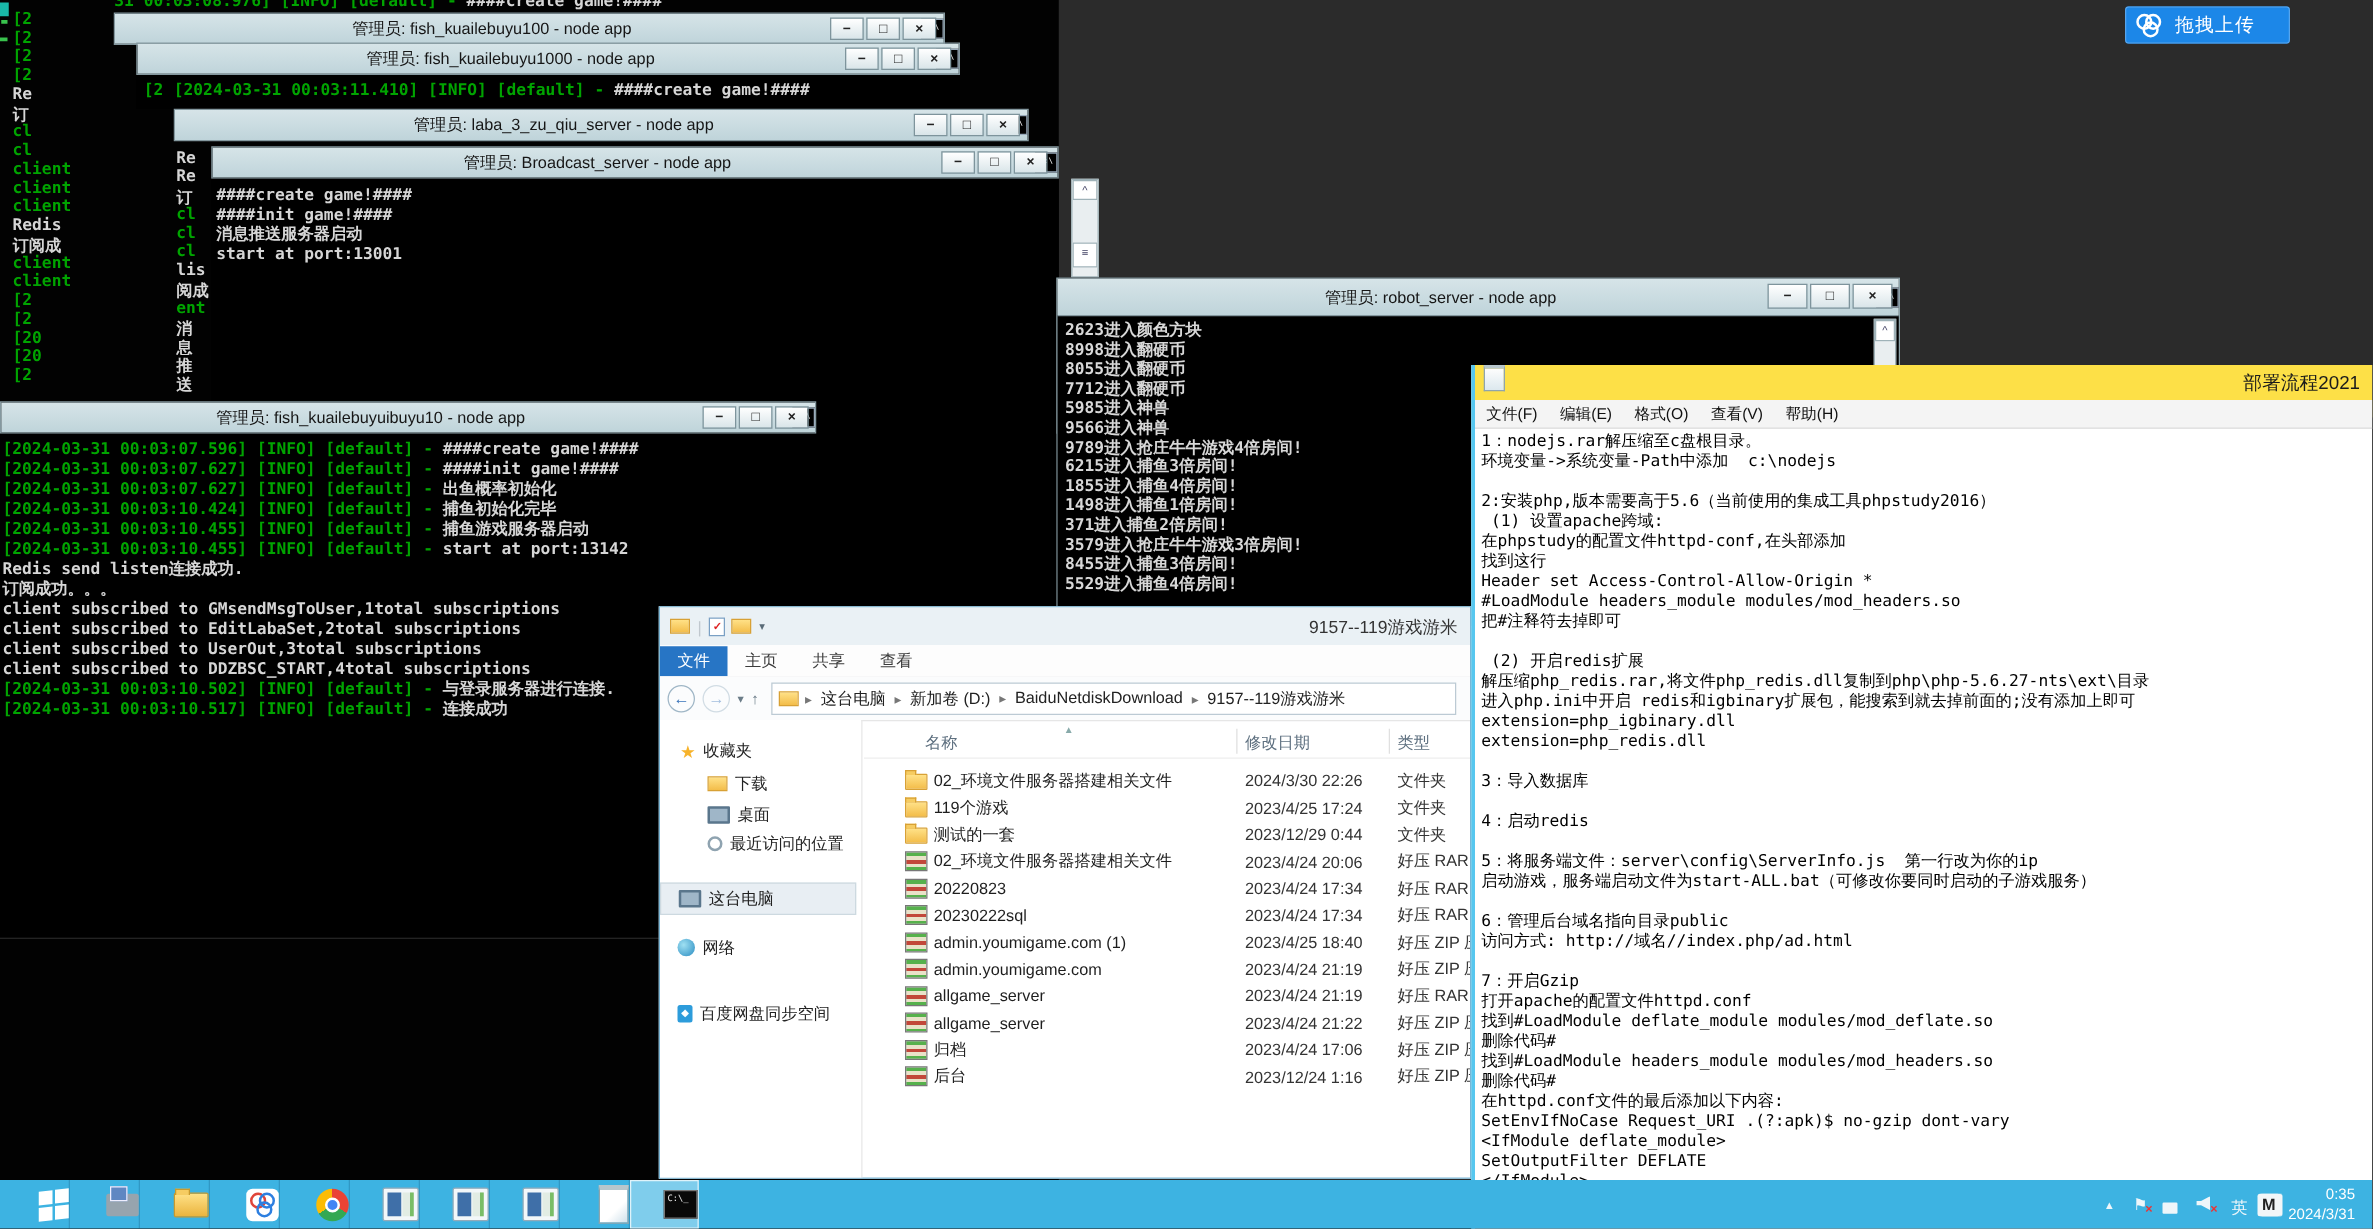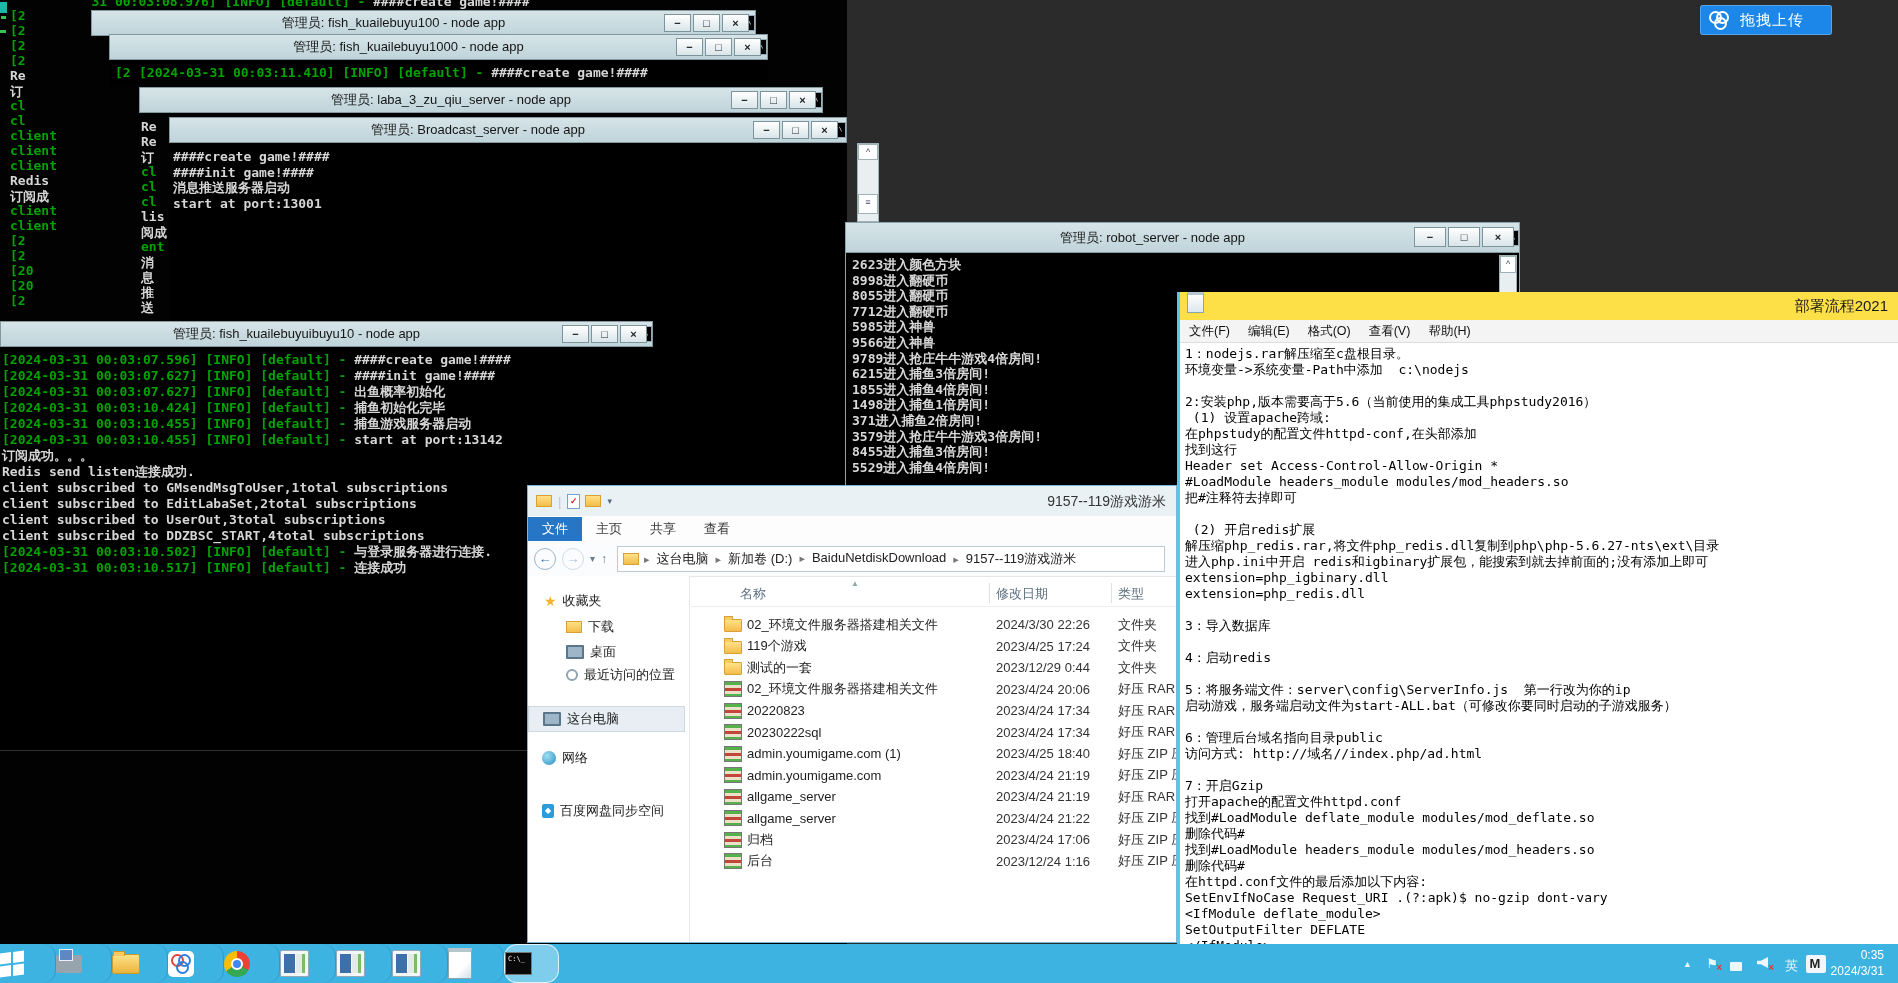"订阅成功。。。" div.conline { order: before "Redis send listen连接成功." -> after "Redis send listen连接成功." }
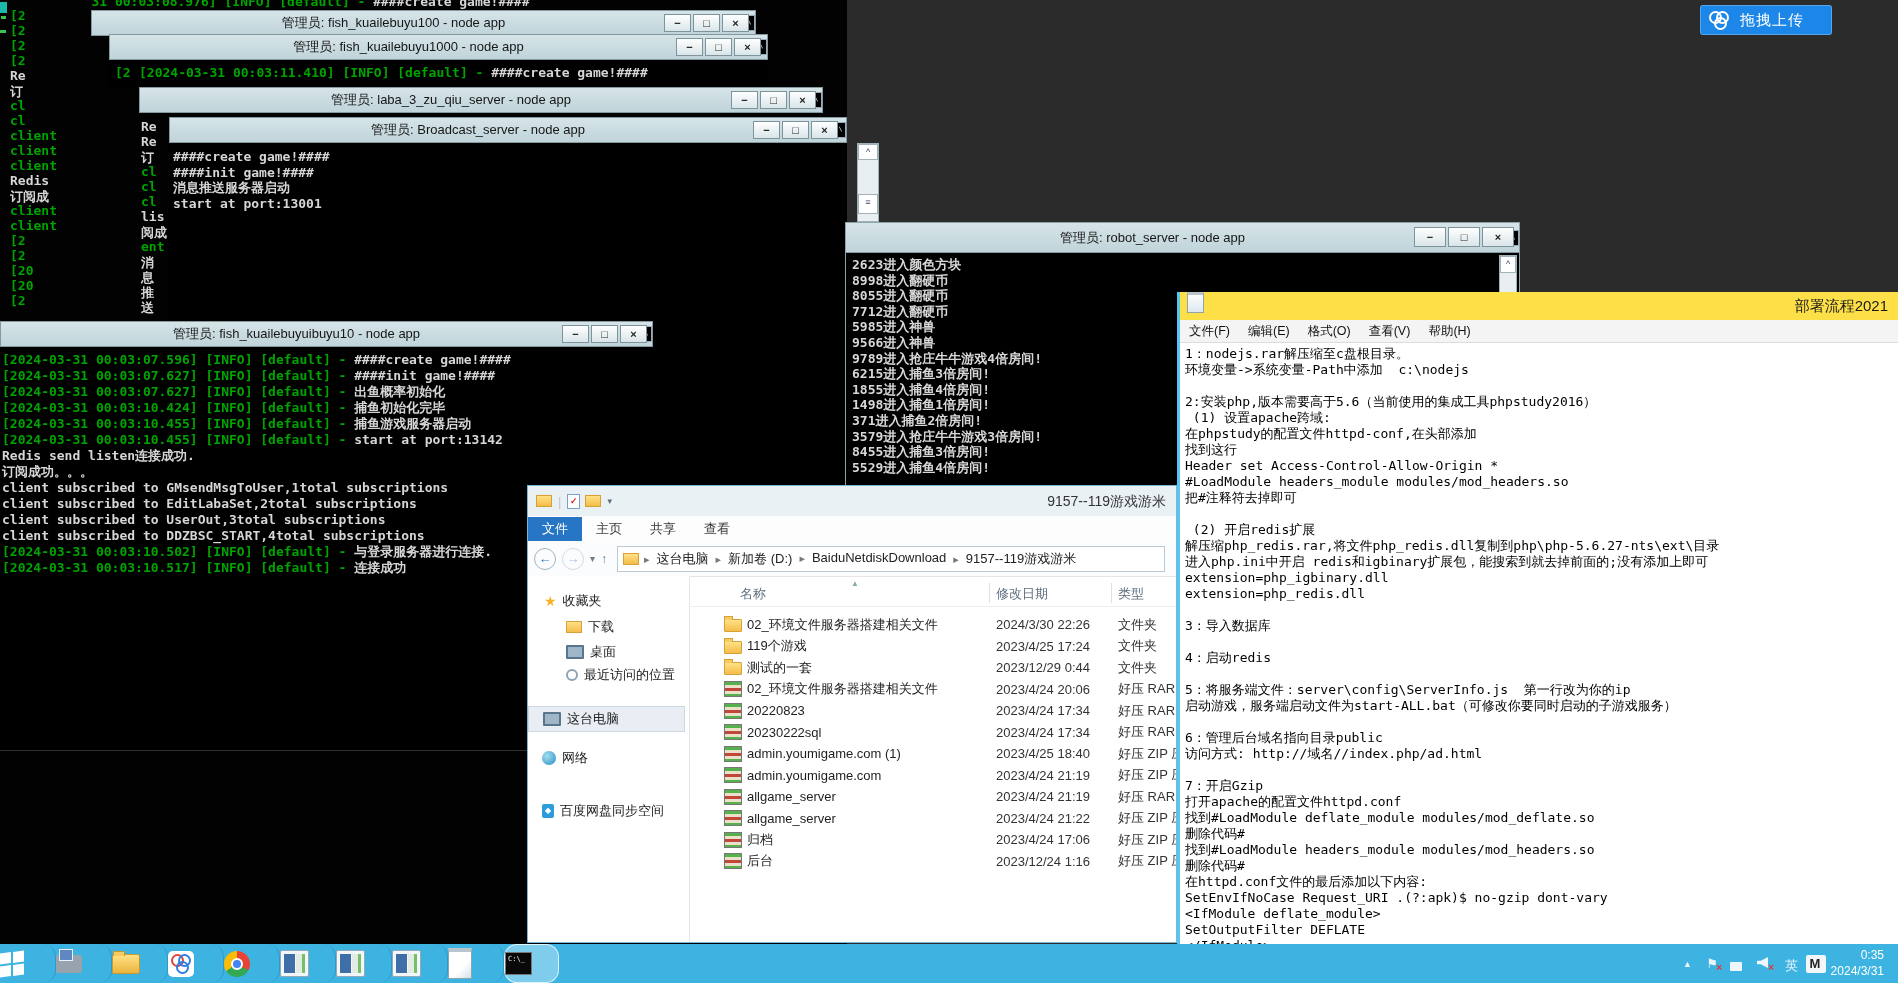"C:\_" .tbtn { border-radius: 13px -> none; justify-content: flex-start -> flex-end }
